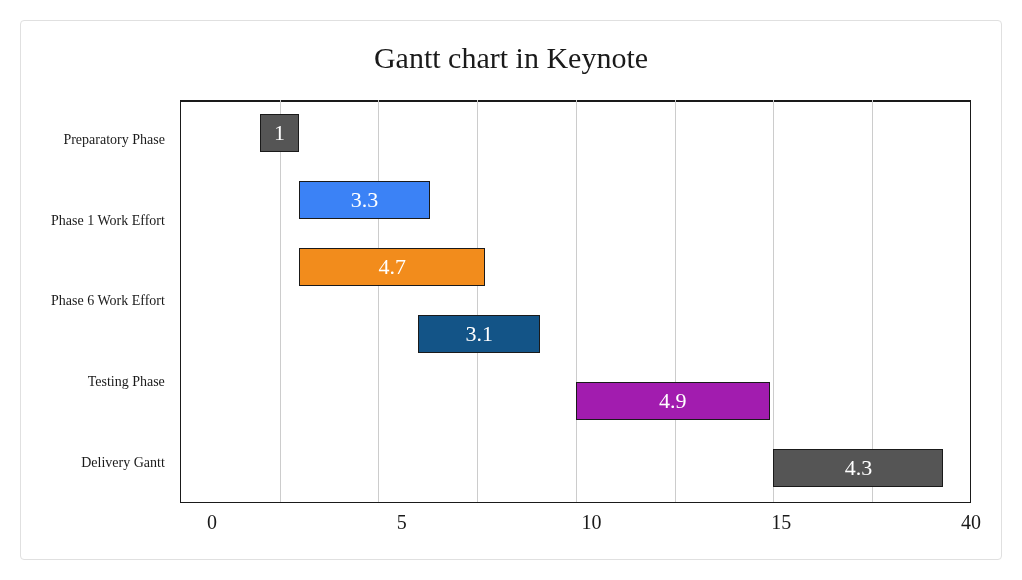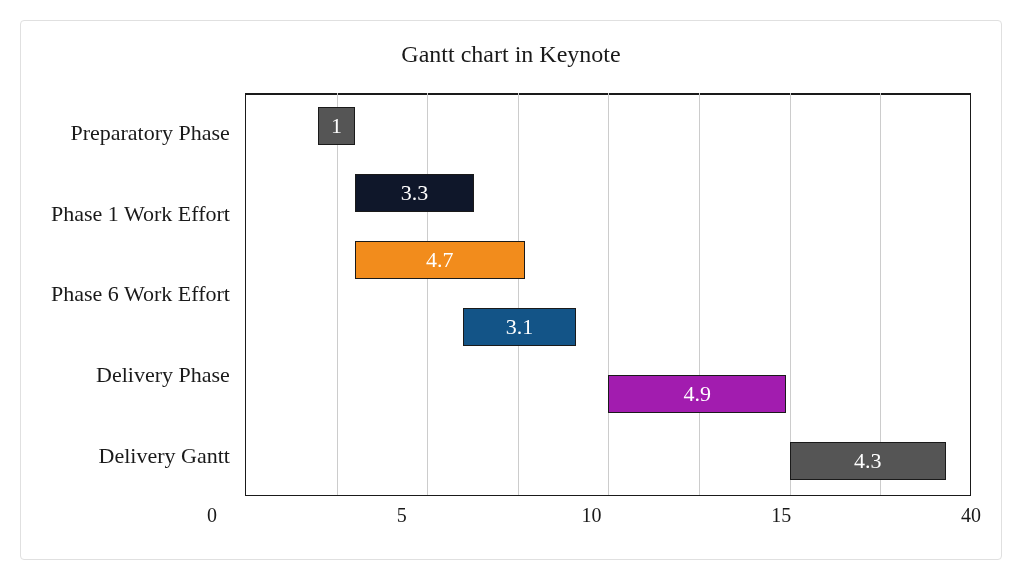"Gantt chart in Keynote" .chart-title { font-size: 24px -> 30px }
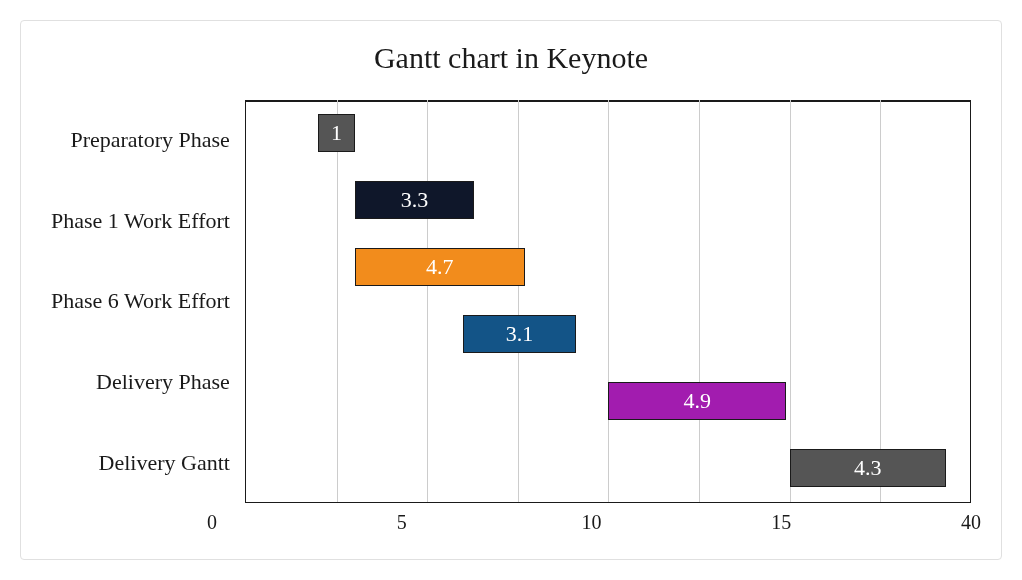"Preparatory Phase" .y-labels { font-size: 22px -> 14px }
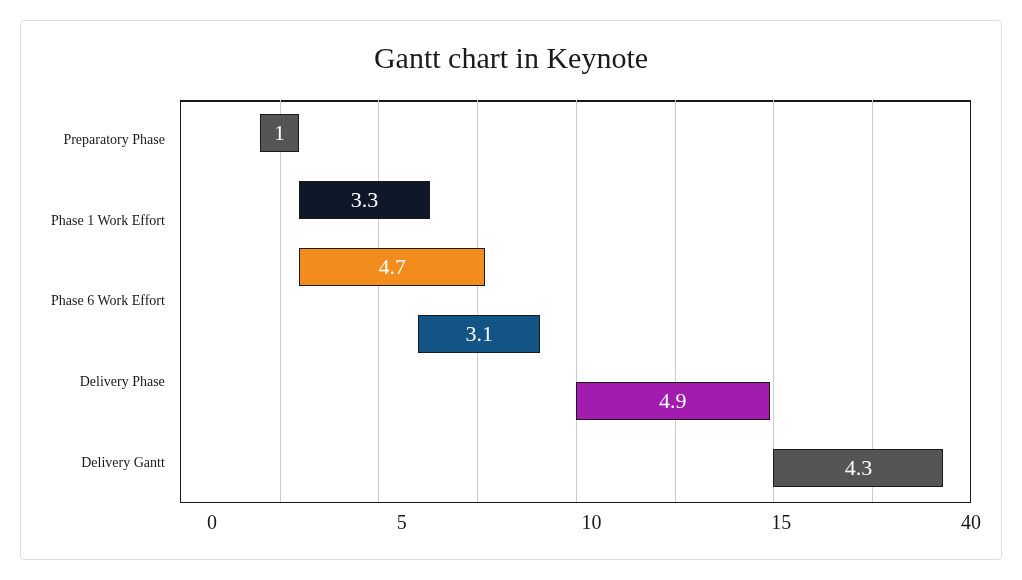"3.3" div.bar { background: #0f172a -> #3b82f6 }
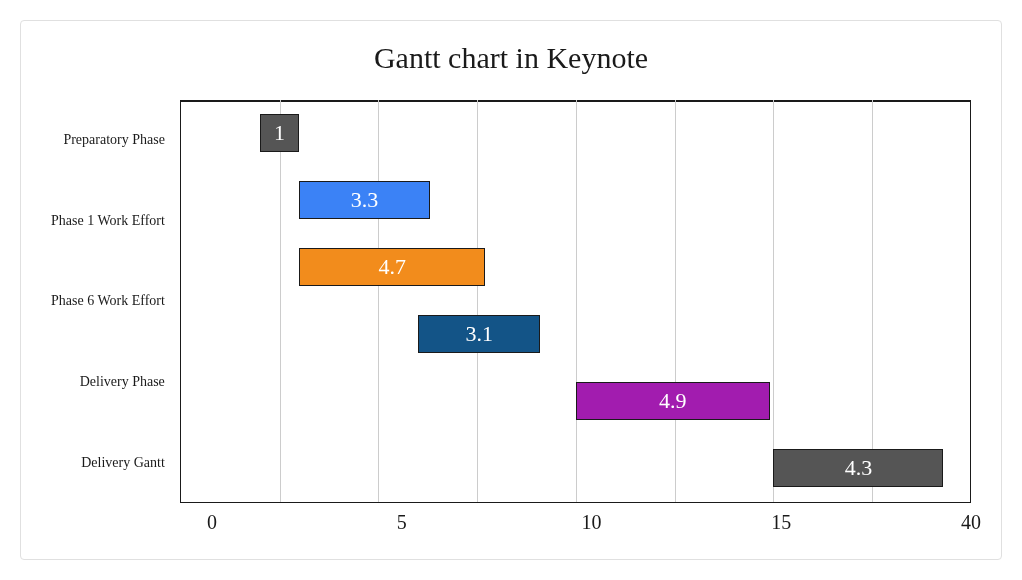"Delivery Phase" div.y-label { text: Delivery -> Testing }
